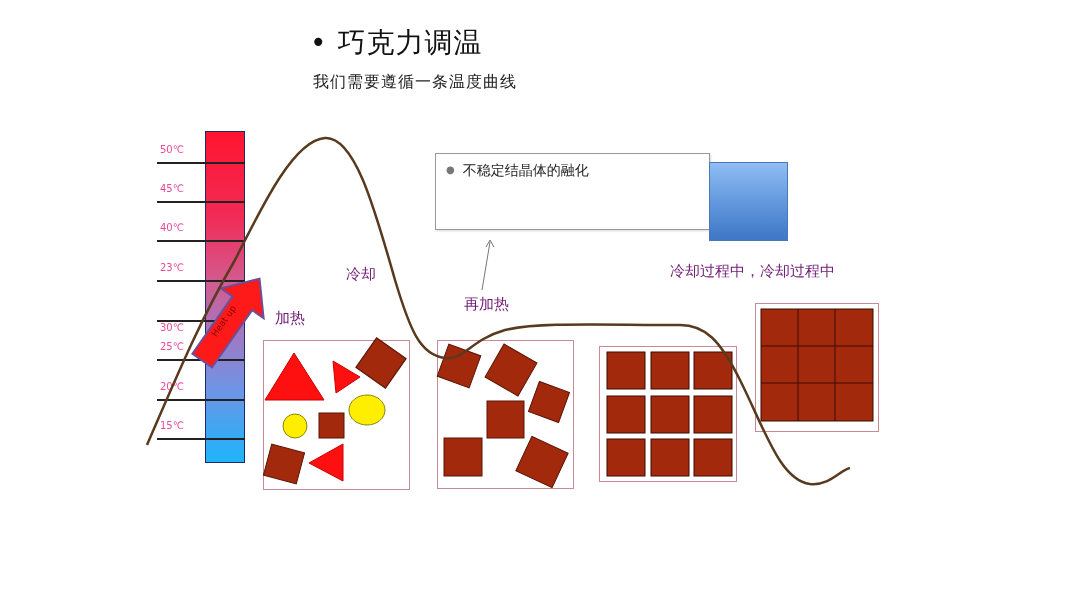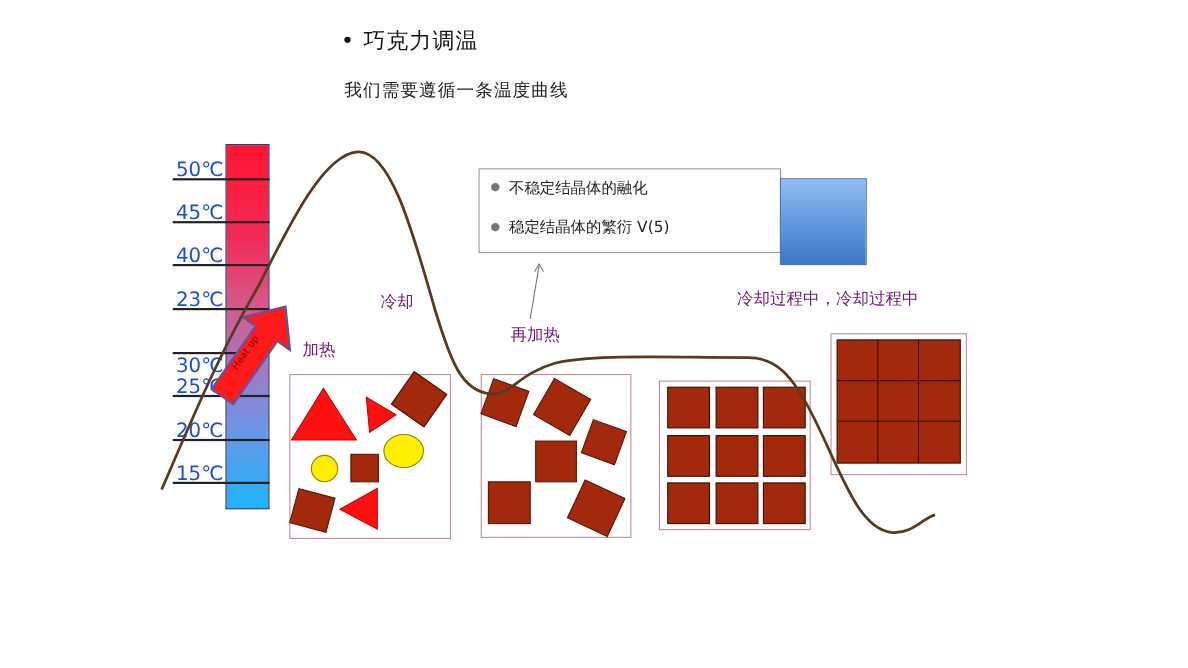"• 巧克力调温" .title { font-size: 20px -> 28px }
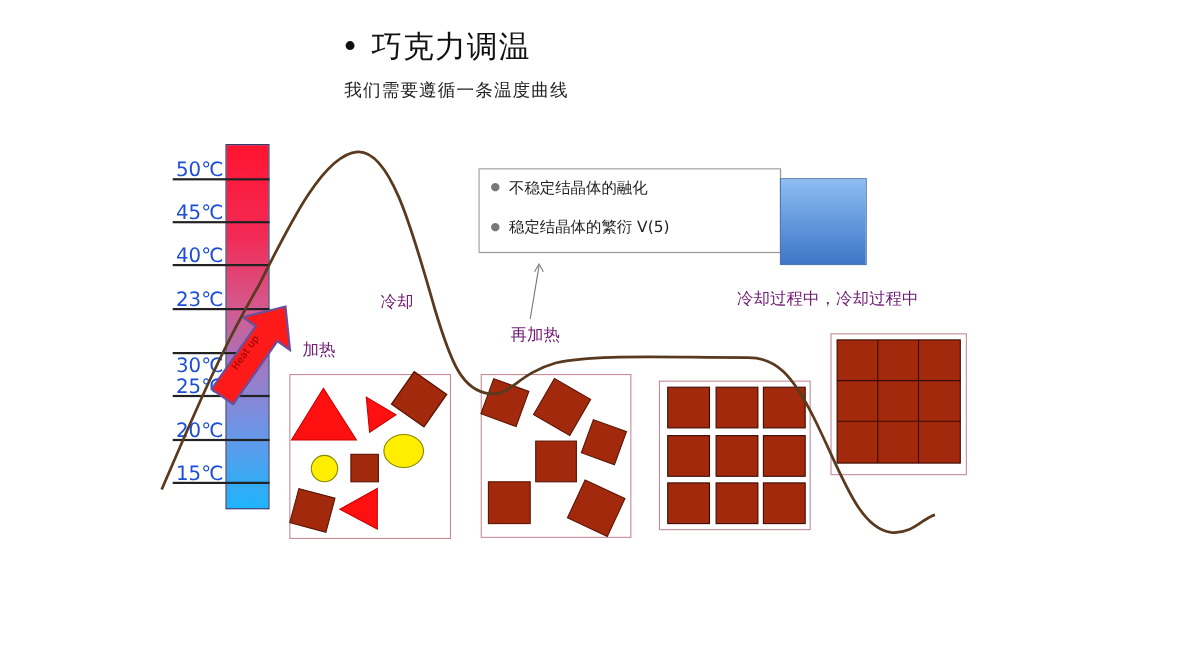"50℃" .tlabel { color: #1d4ed8 -> #ec4899; font-size: 18px -> 10px }
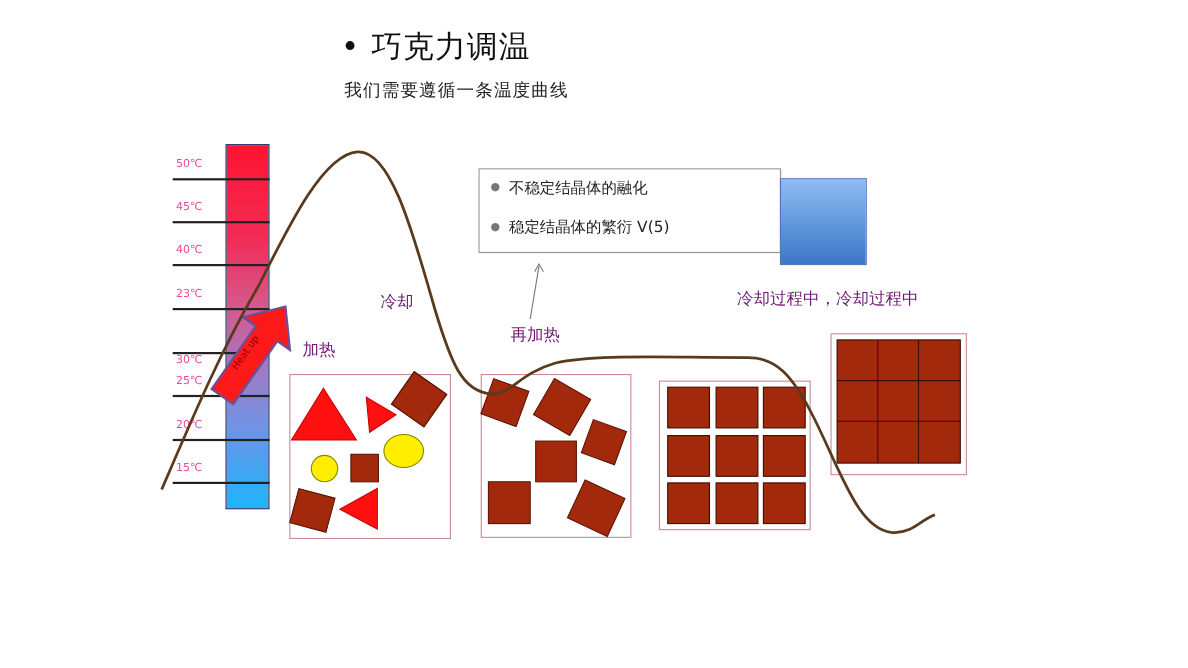"● 稳定结晶体的繁衍 V(5)" div.note-item { html: <div> <span>●</span><span>稳定结晶体的繁衍 V(5)</span> </div> -> none }
